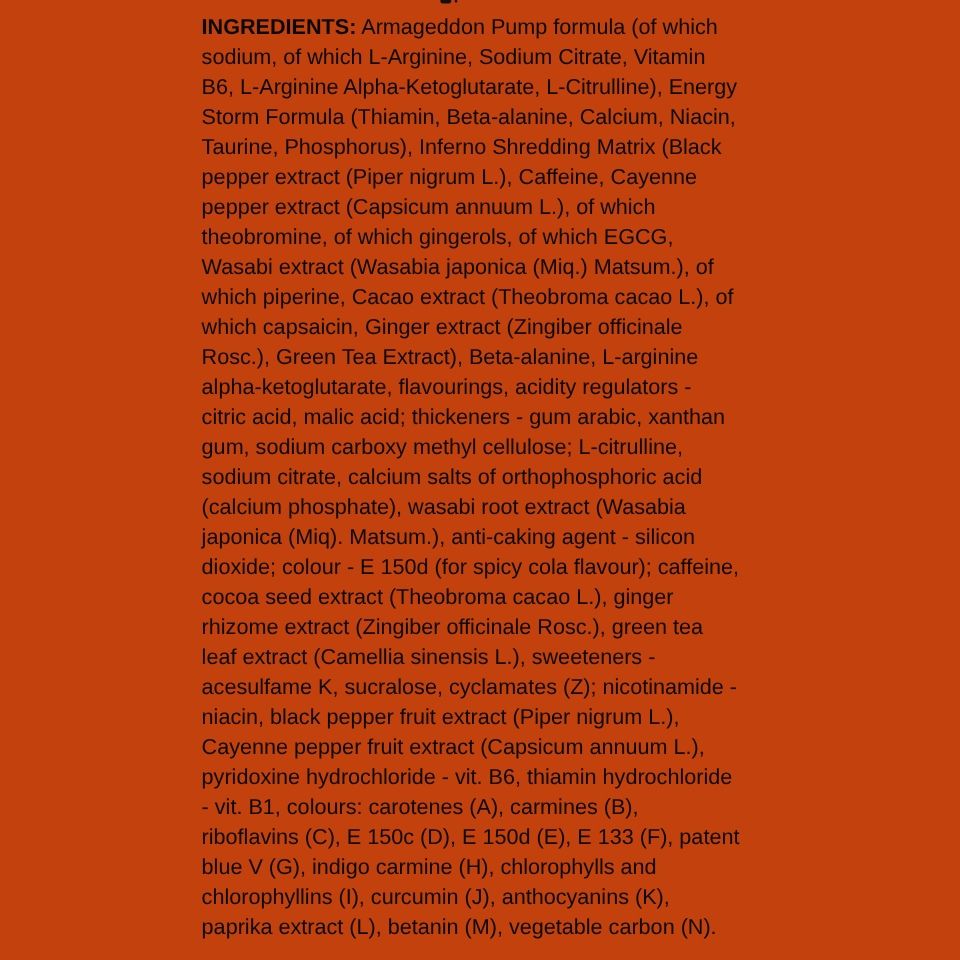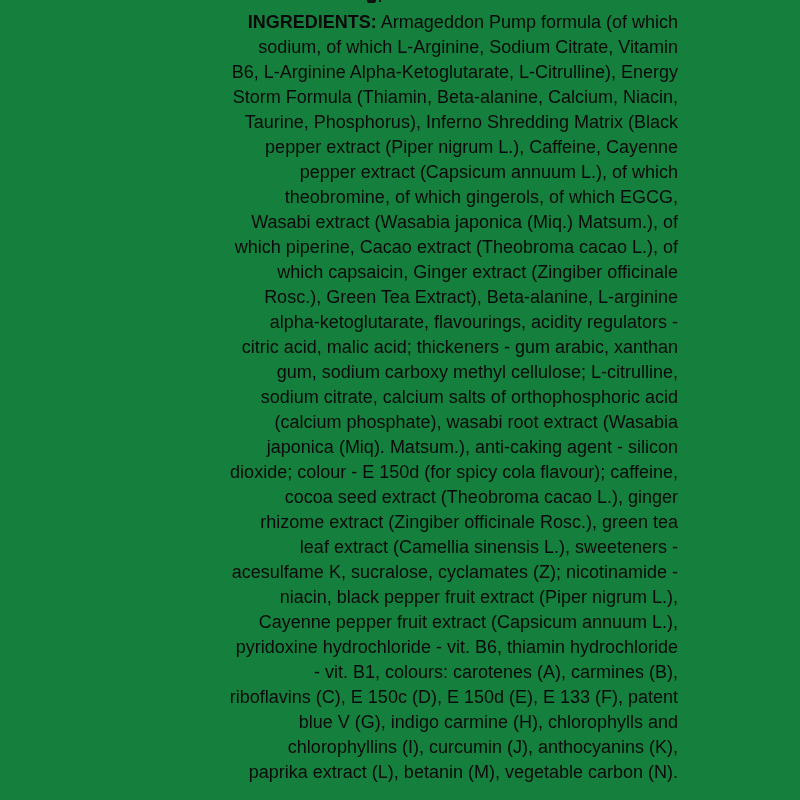"INGREDIENTS: Armageddon Pump formula (of" .page { background: #15803d -> #c2410c; text-align: right -> none }
